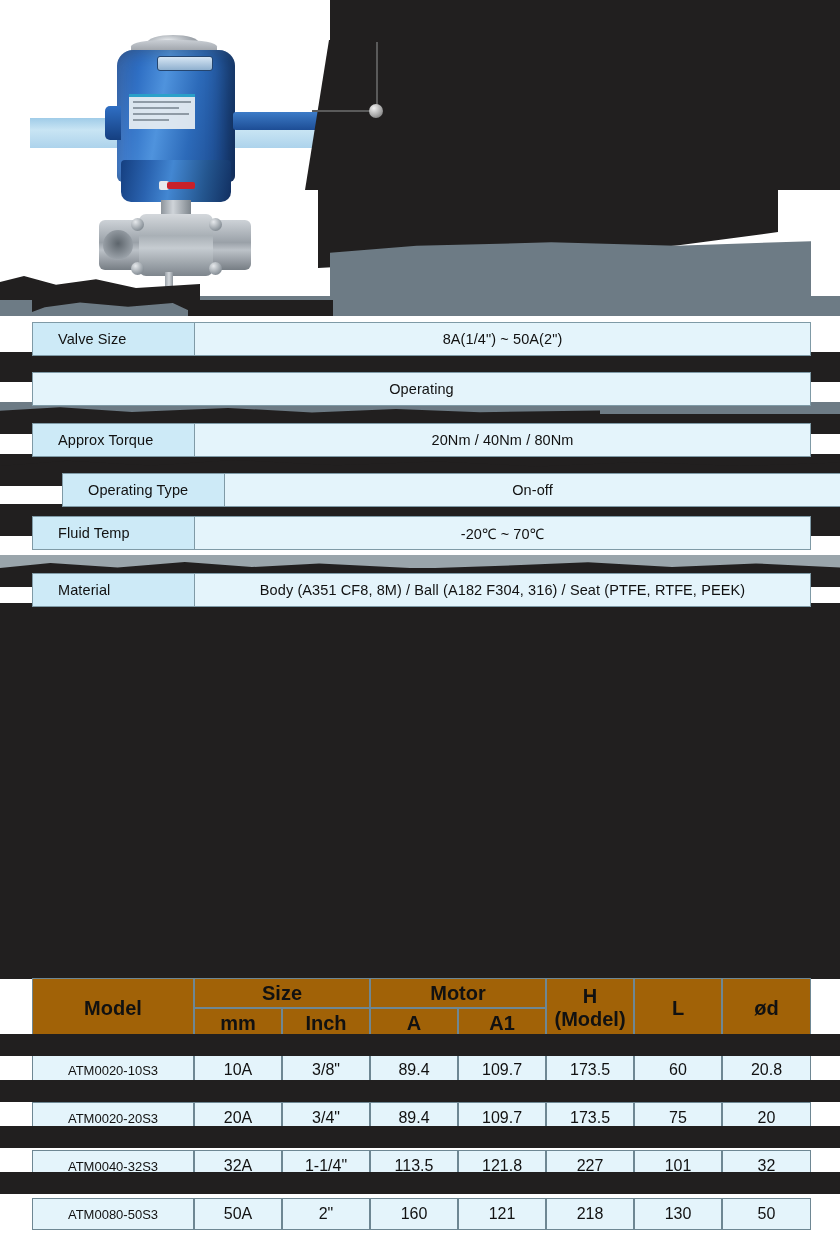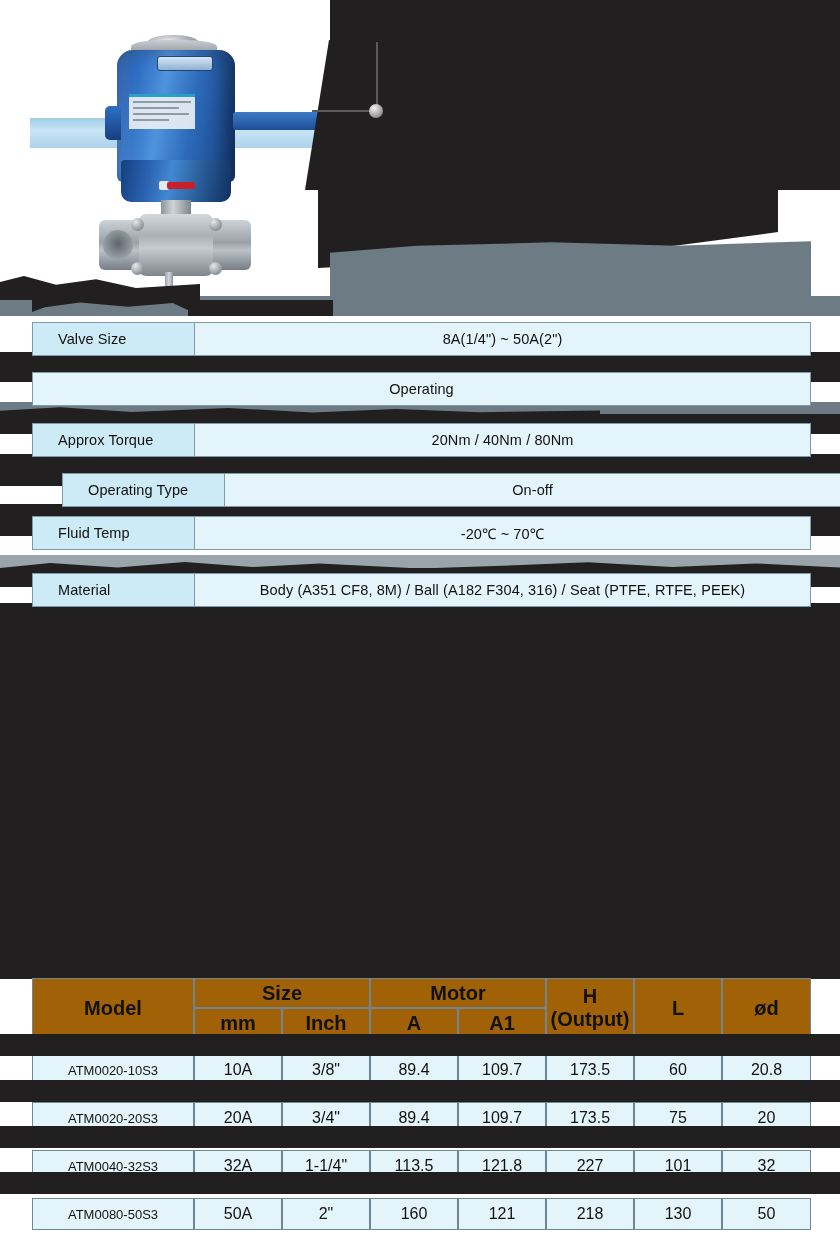"(Output)" div { text: Output -> Model }
